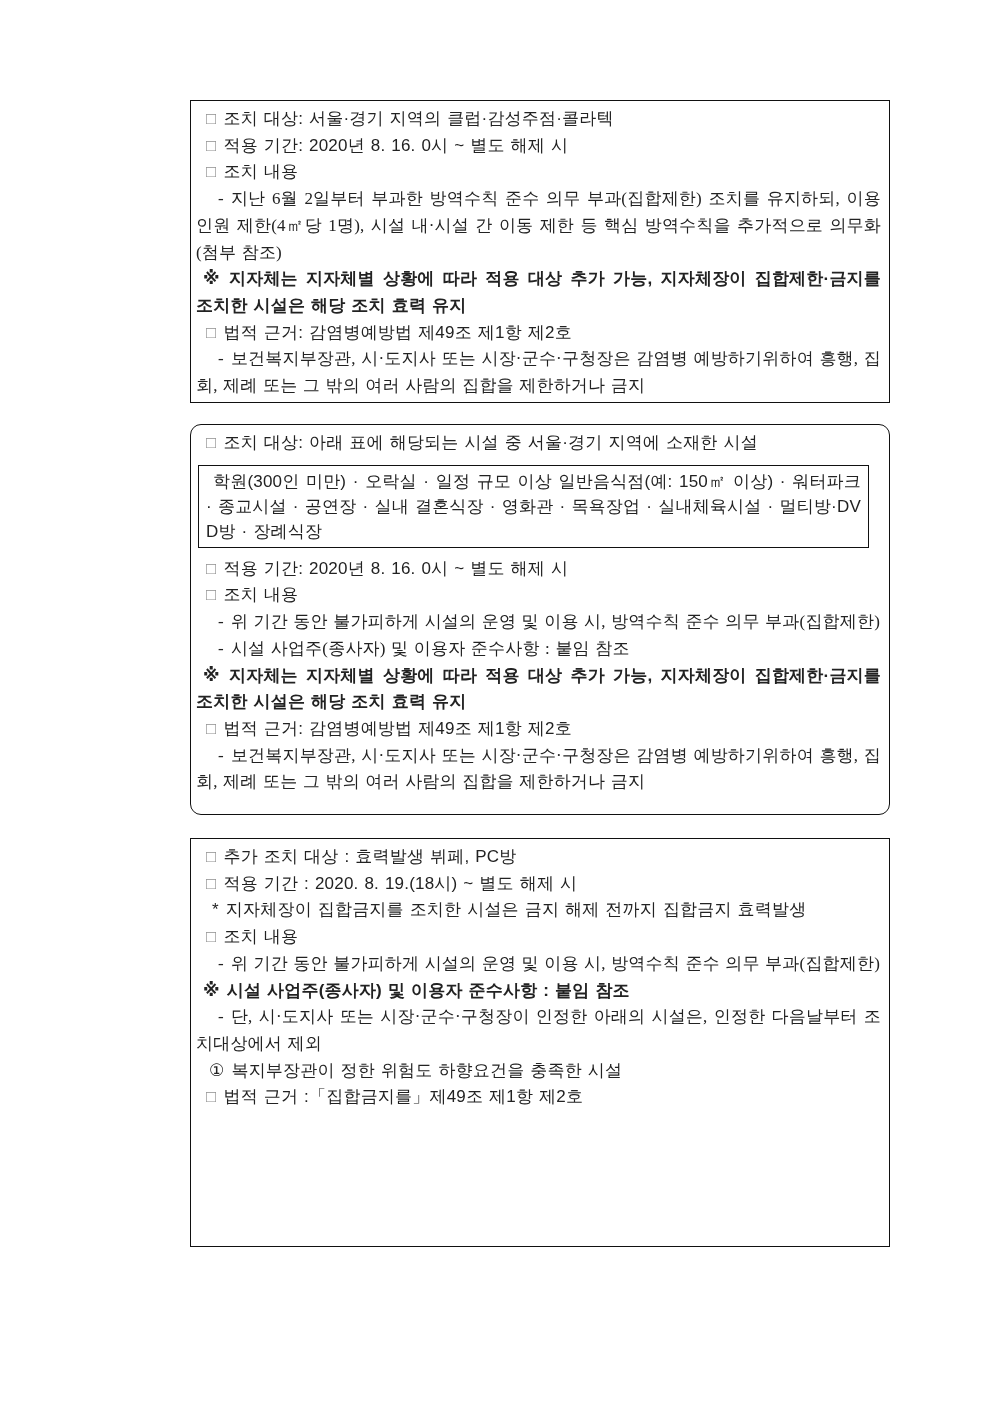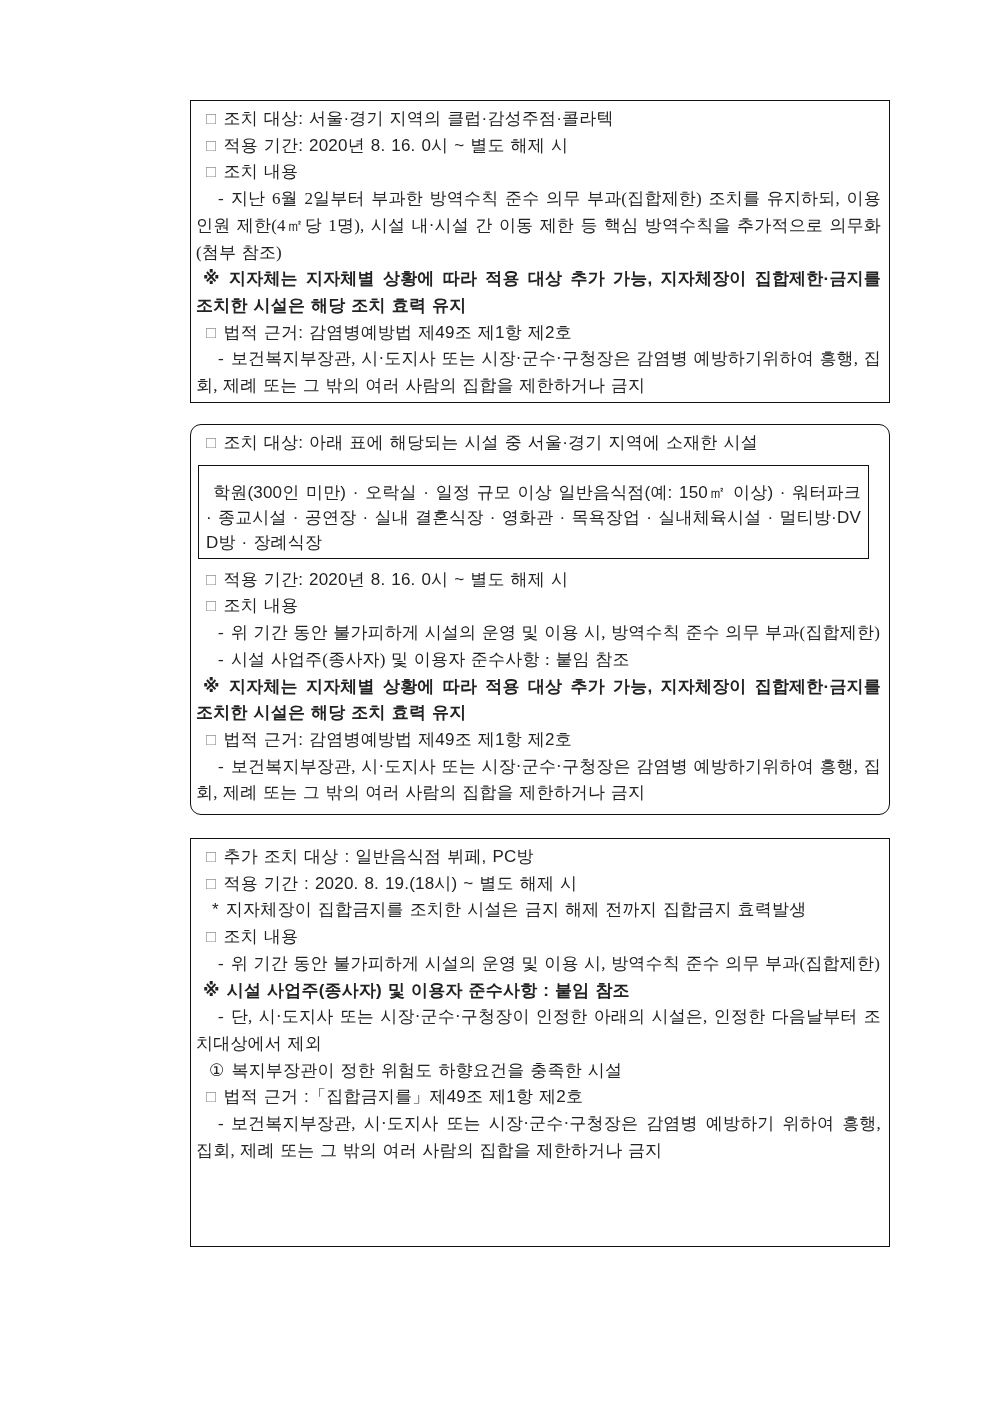"학원(300인 미만) · 오락실 ·" .facility-table { padding: 14px 7px 3px 7px -> 3px 7px 3px 7px }
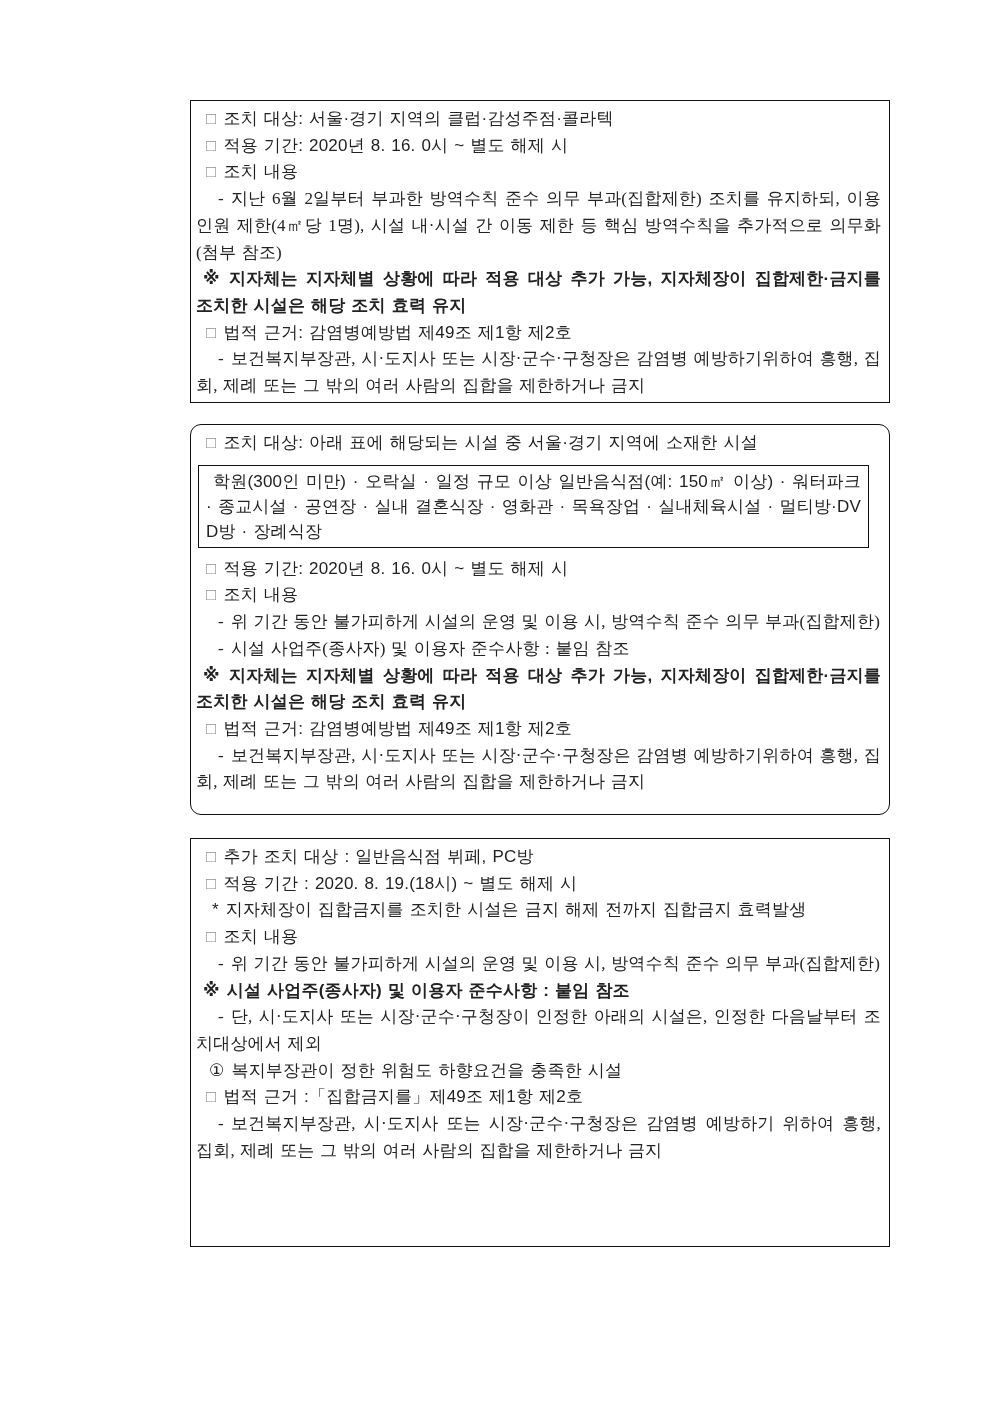"추가 조치 대상 : 일반음식점" span { text: 일반음식점 -> 효력발생 }
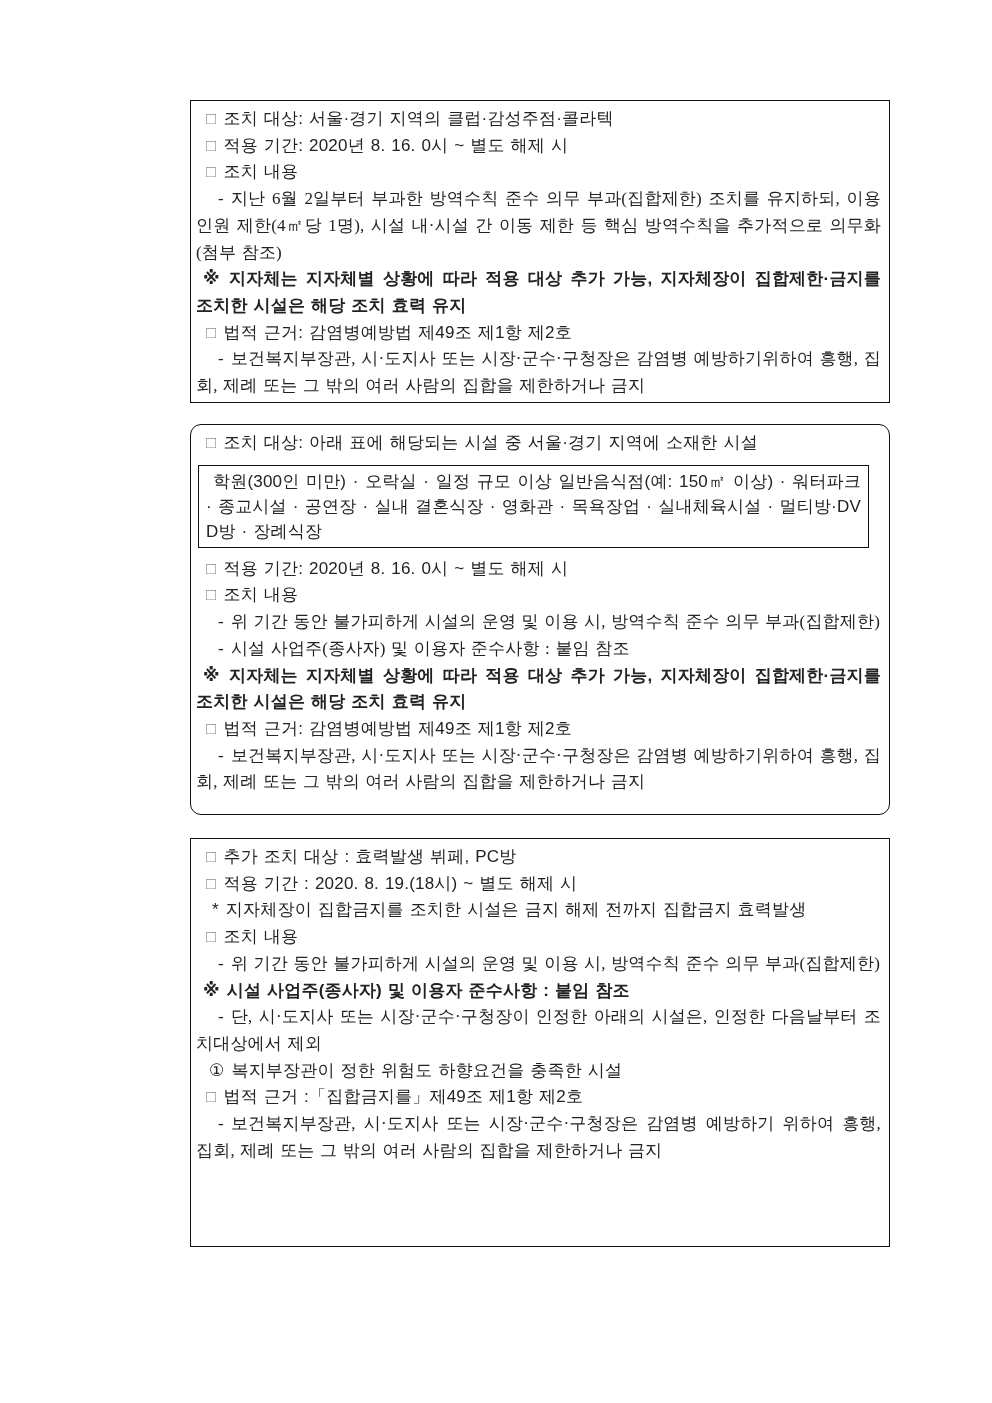"- 보건복지부장관, 시·도지사 또는 시장·군수·구청장은 감염병 예방하기" p.para { html: <p><span>-</span><span>보건복지부장관, 시·도지사 또는 시장·군수·구청장은 감염병 예방하기 위하여 흥행, 집회, 제례 또는 그 밖의 여러 사람의 집합을 제한하거나 금지</span></p> -> none }
